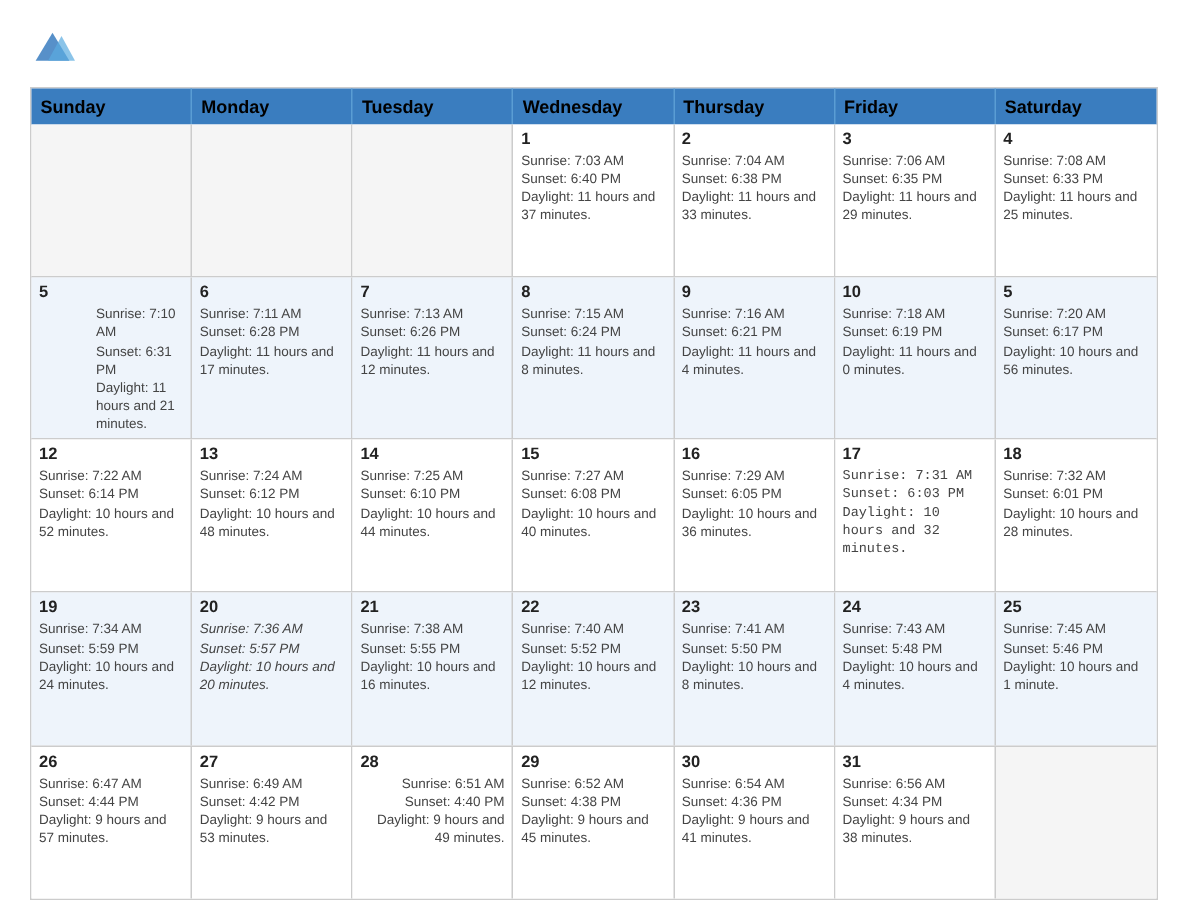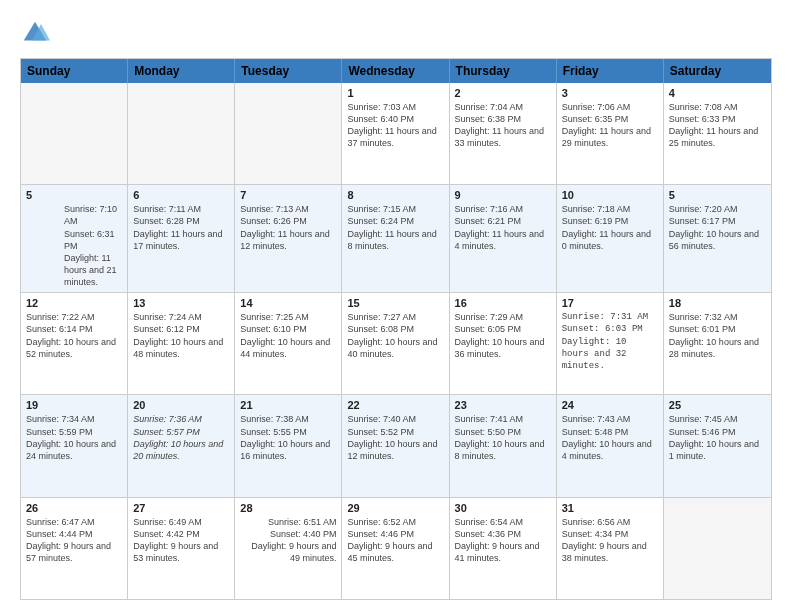"Sunrise: 6:52 AM" div.cell-info { text: 4:46 -> 4:38 }
